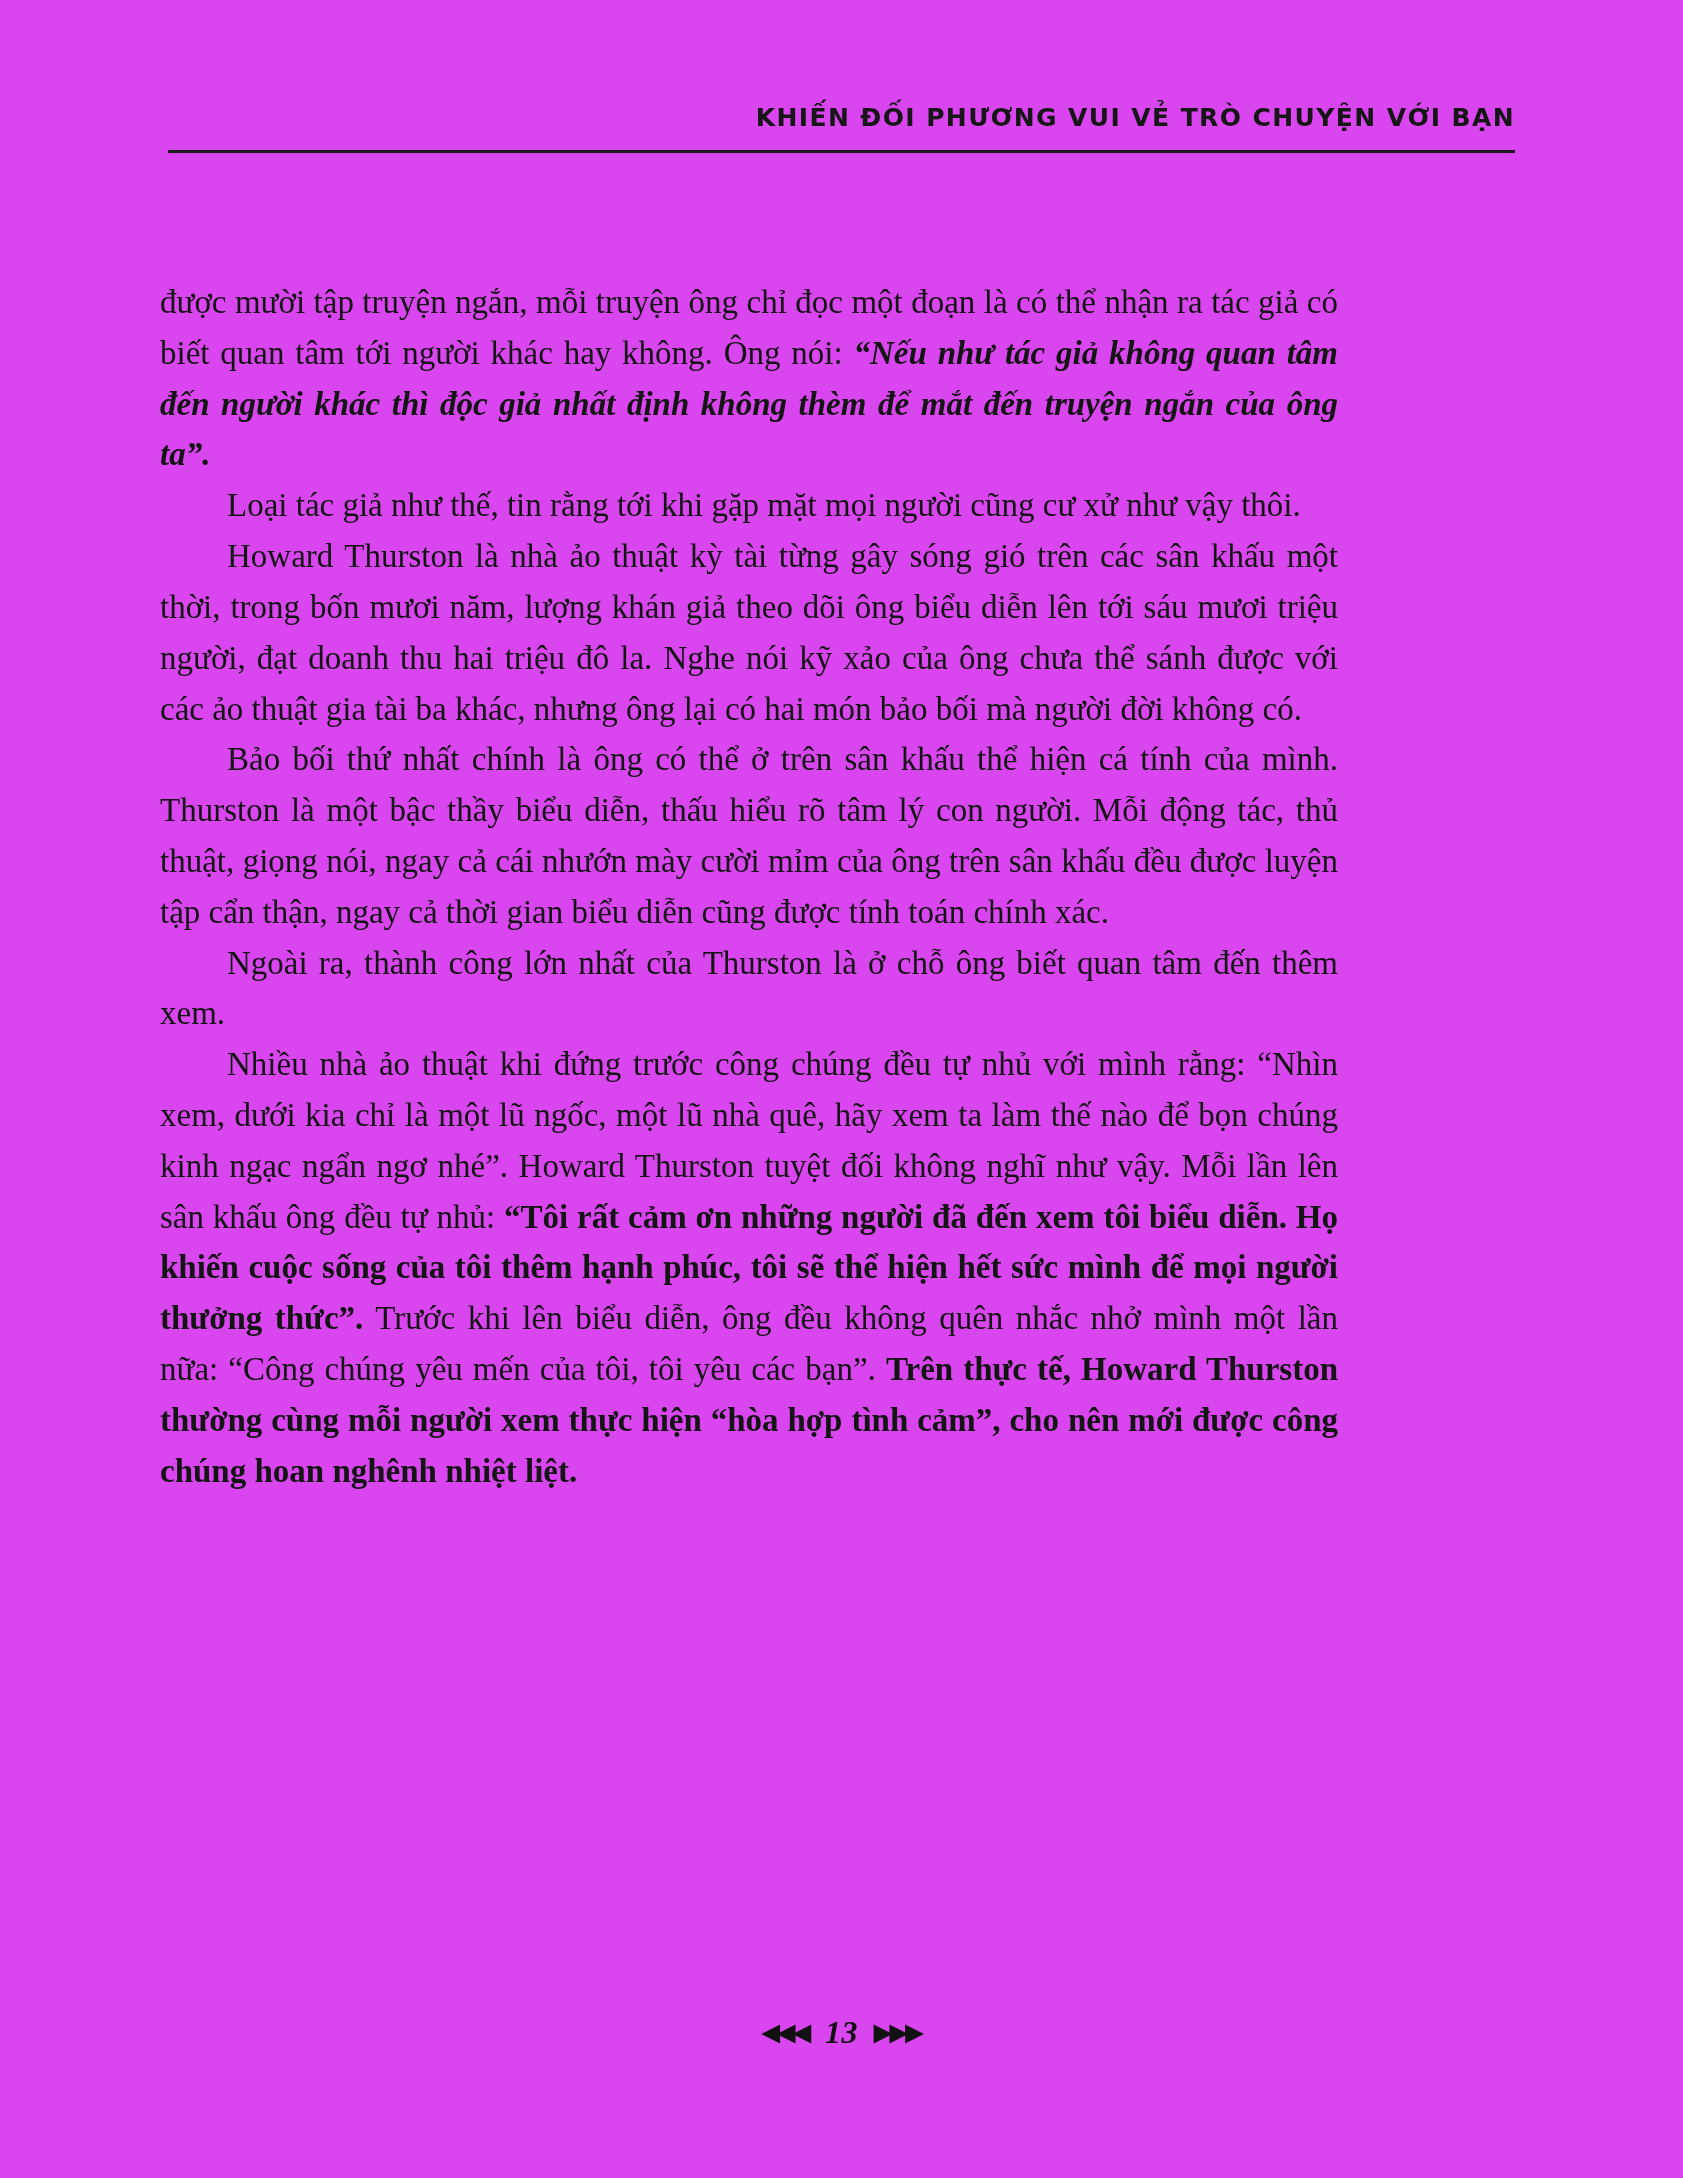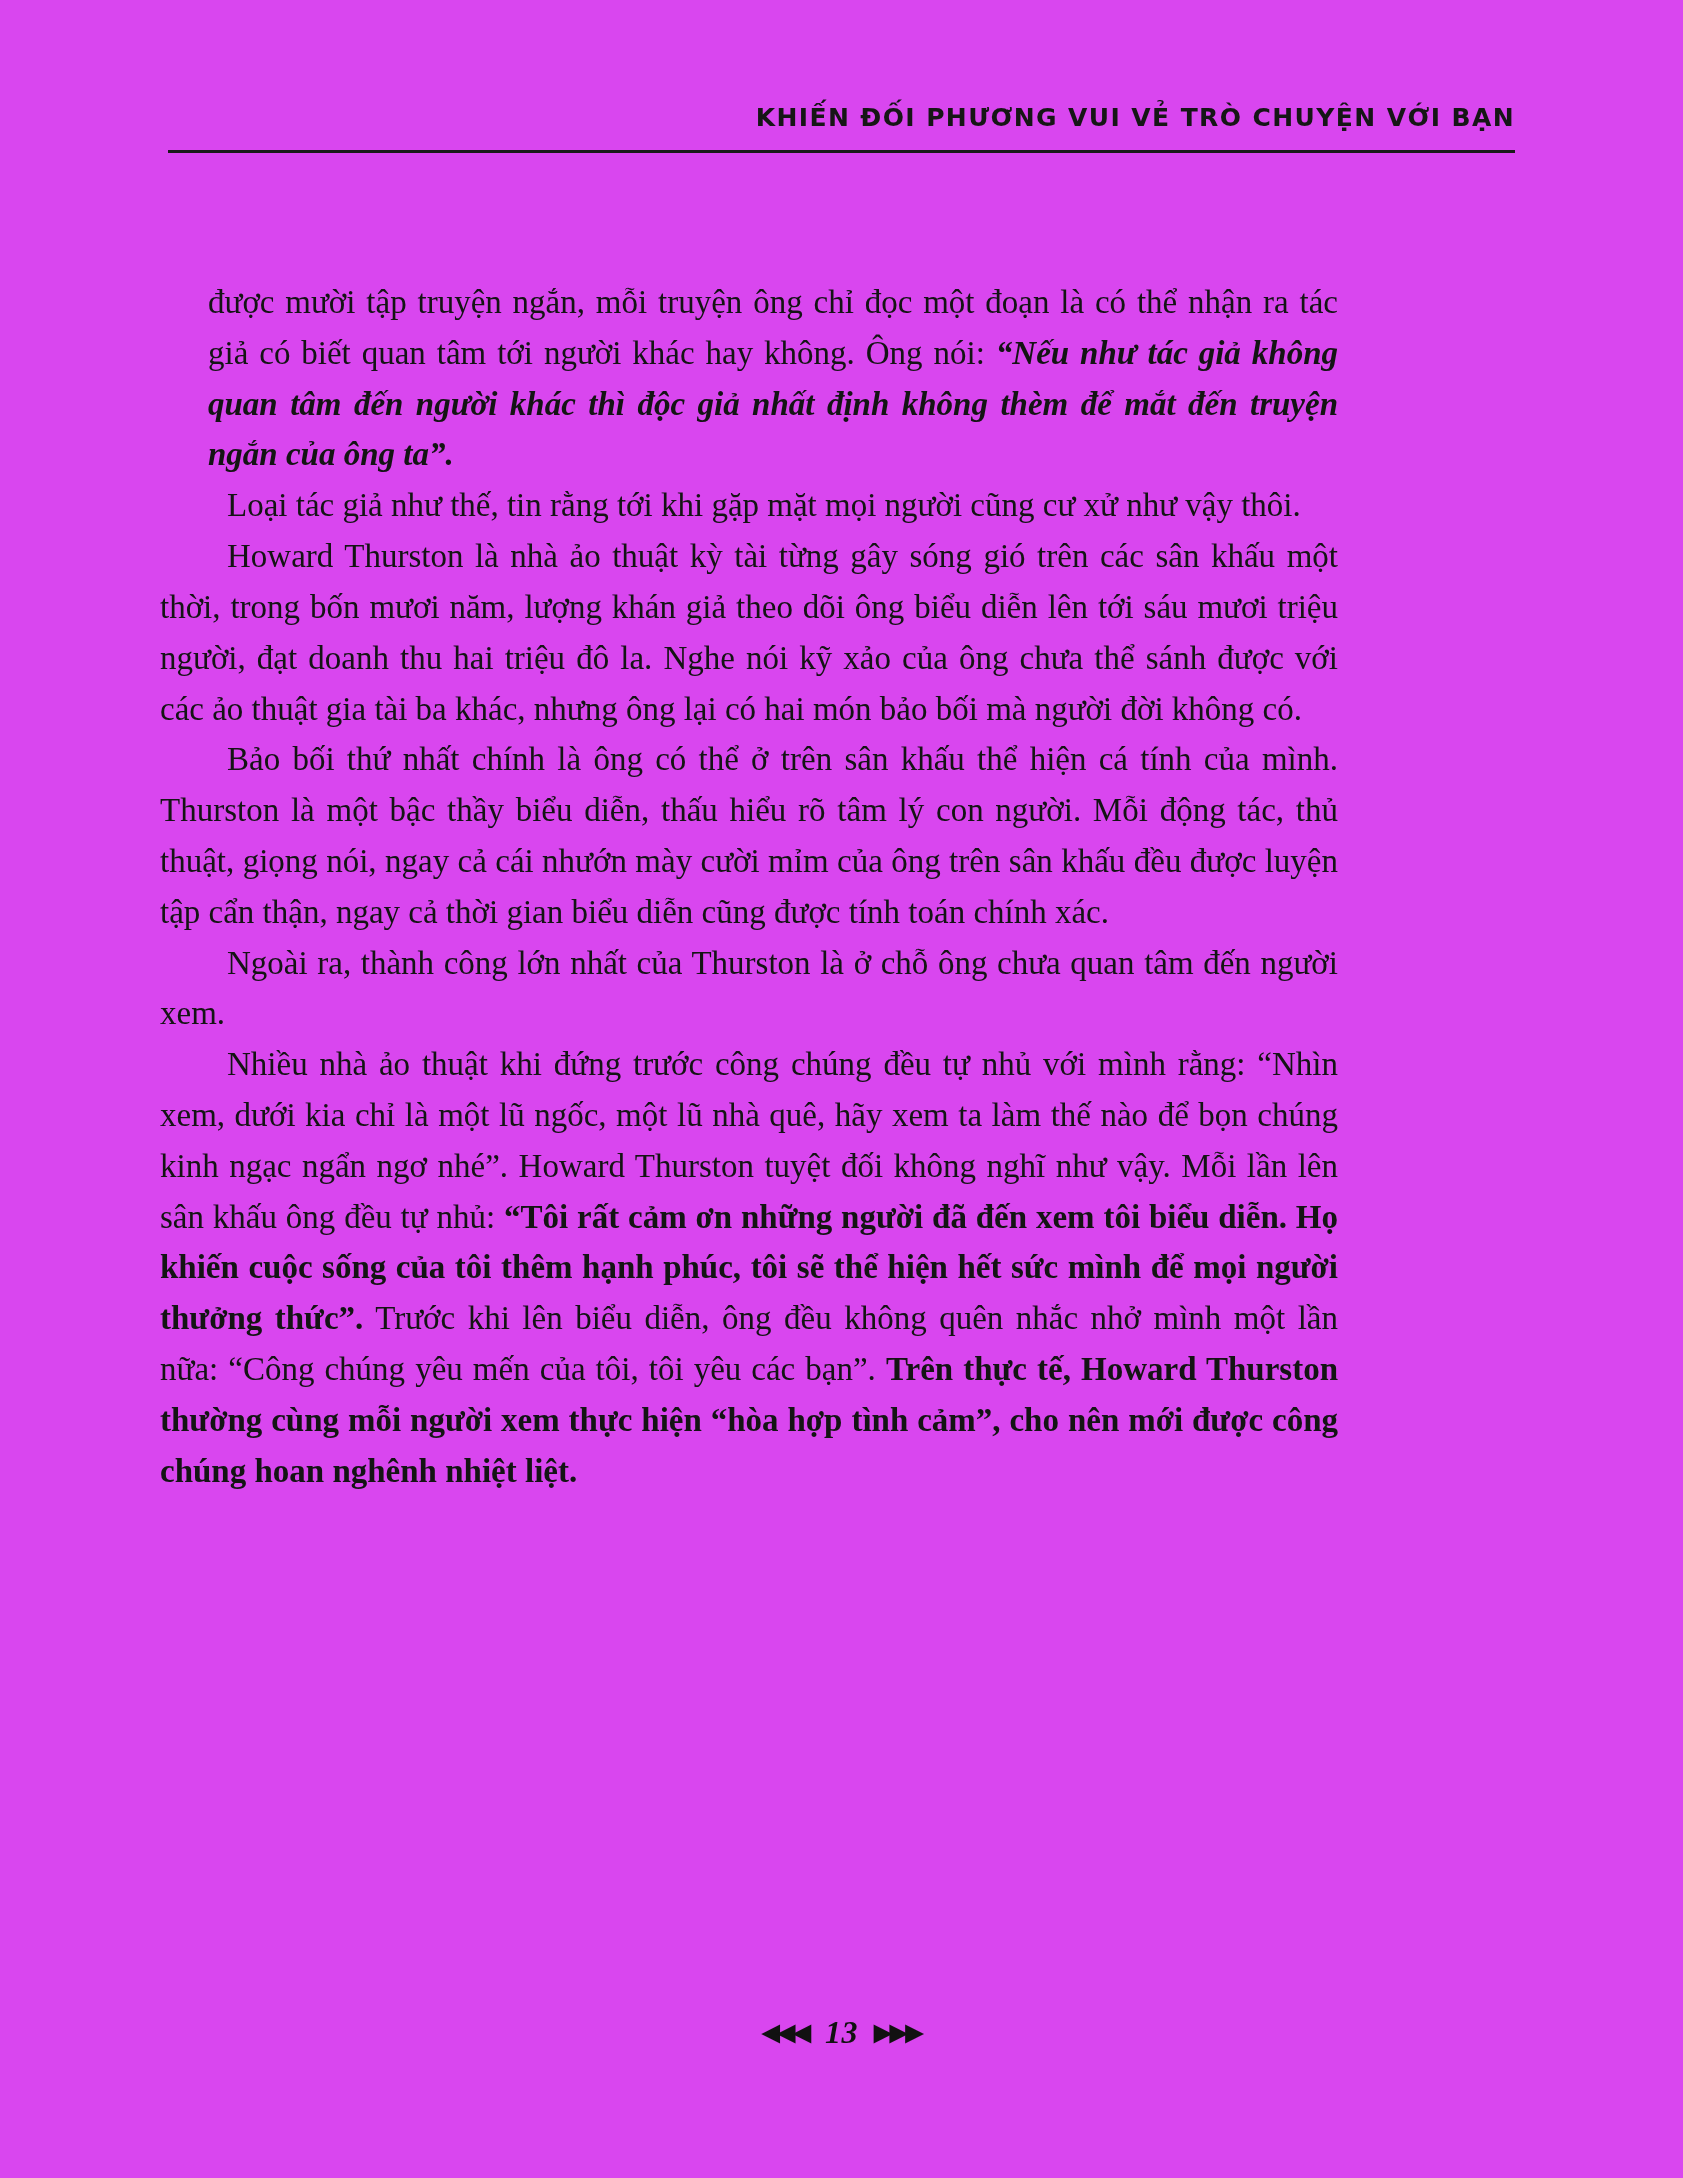"được mười tập truyện ngắn," .body-block p.noindent { margin-left: 48px -> none }
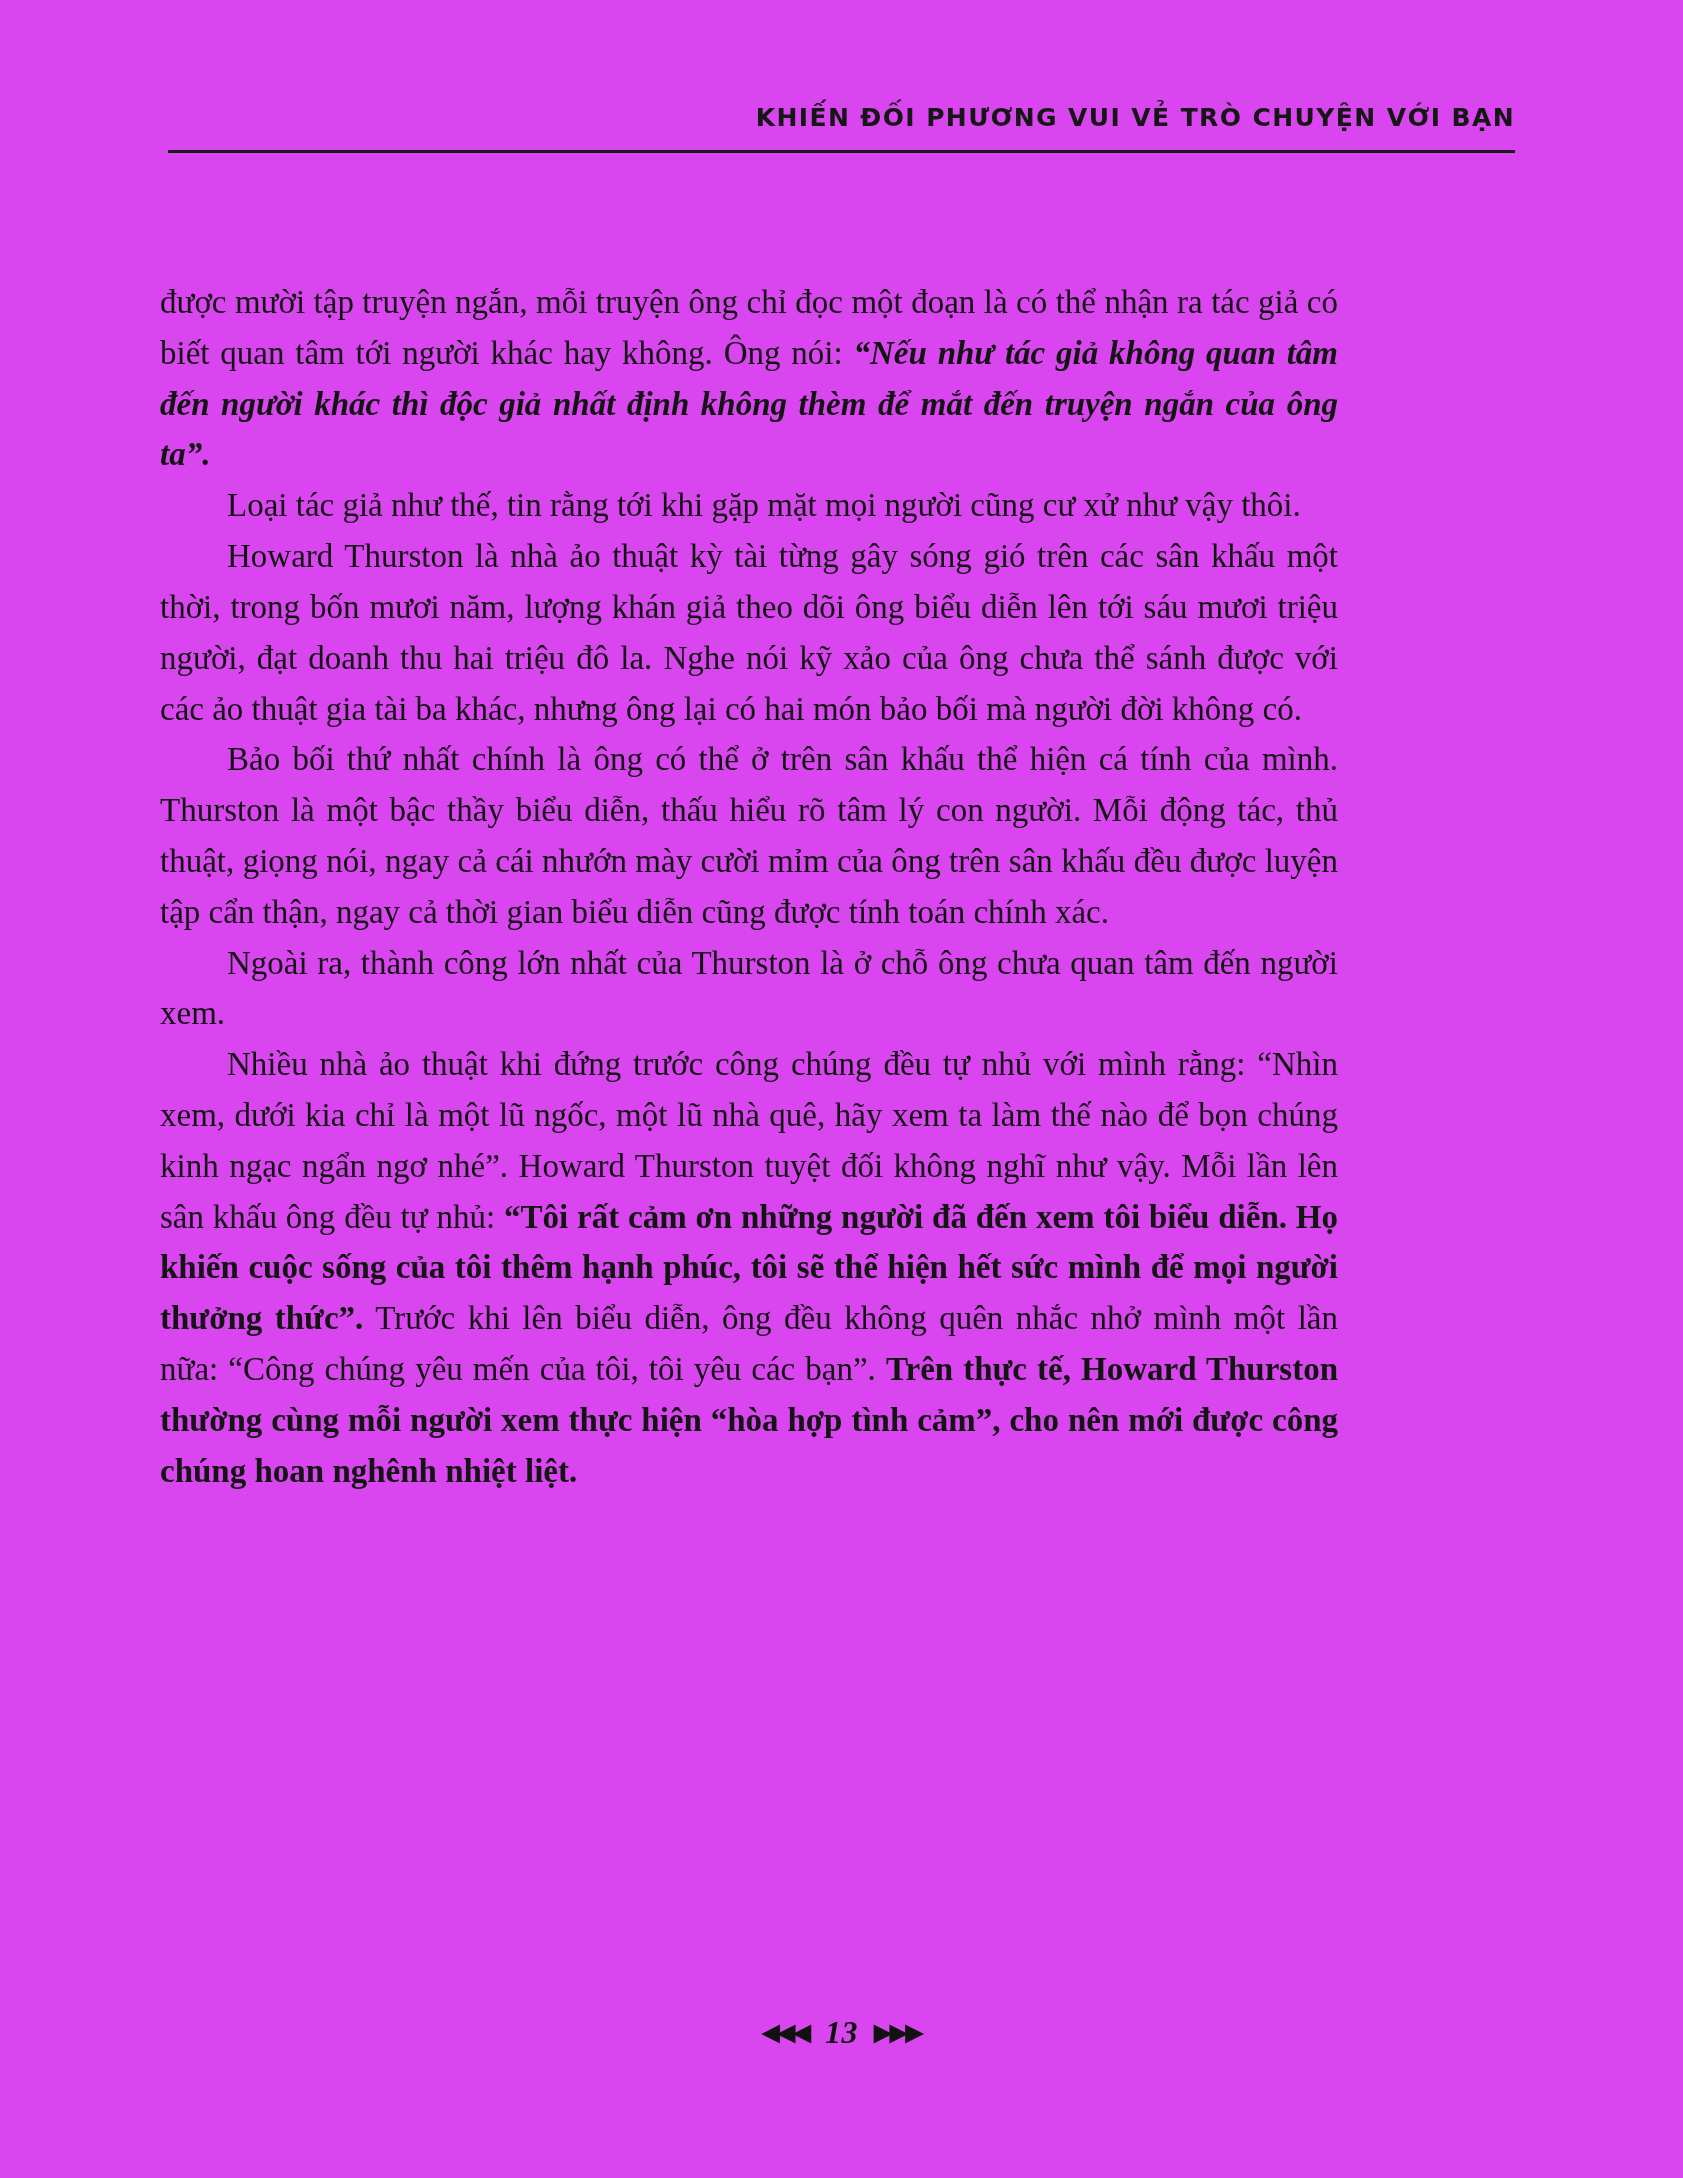"Ngoài ra, thành công lớn" p.indent { text: chưa quan tâm đến người -> biết quan tâm đến thêm }
